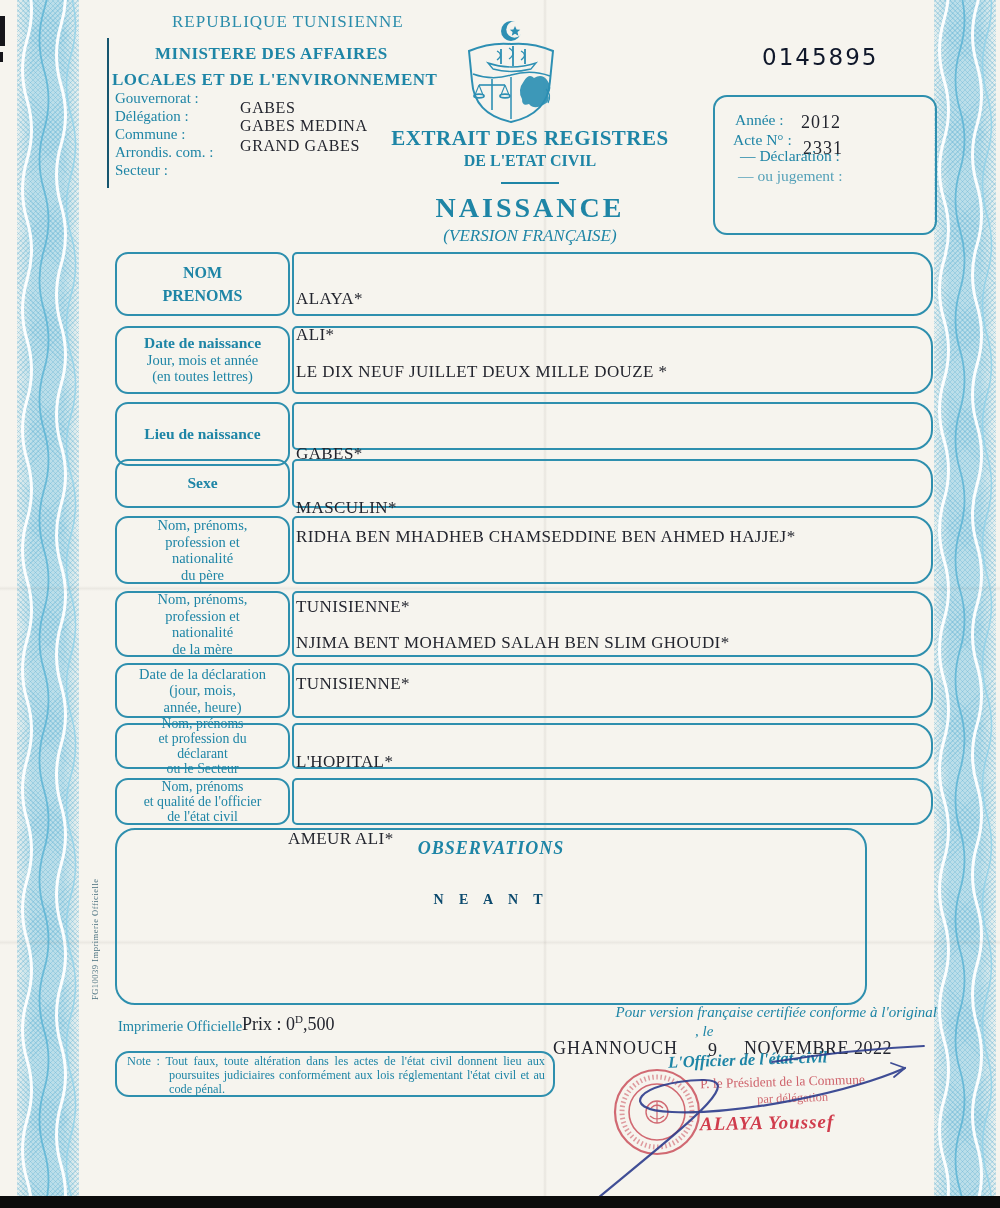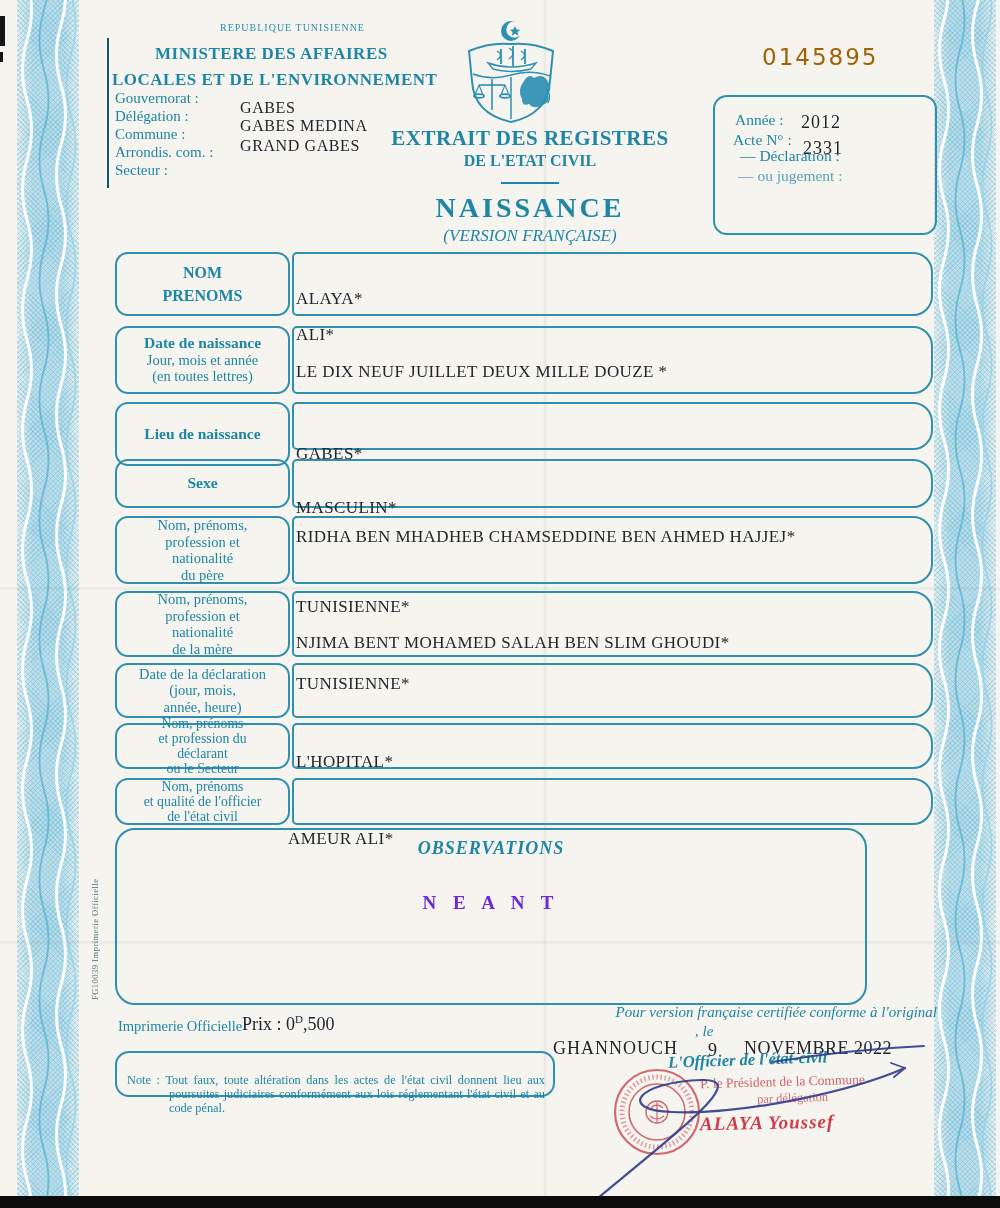"REPUBLIQUE TUNISIENNE" .republic { font-size: 10px -> 17px; margin-left: 48px -> none; top: 22px -> 12px }
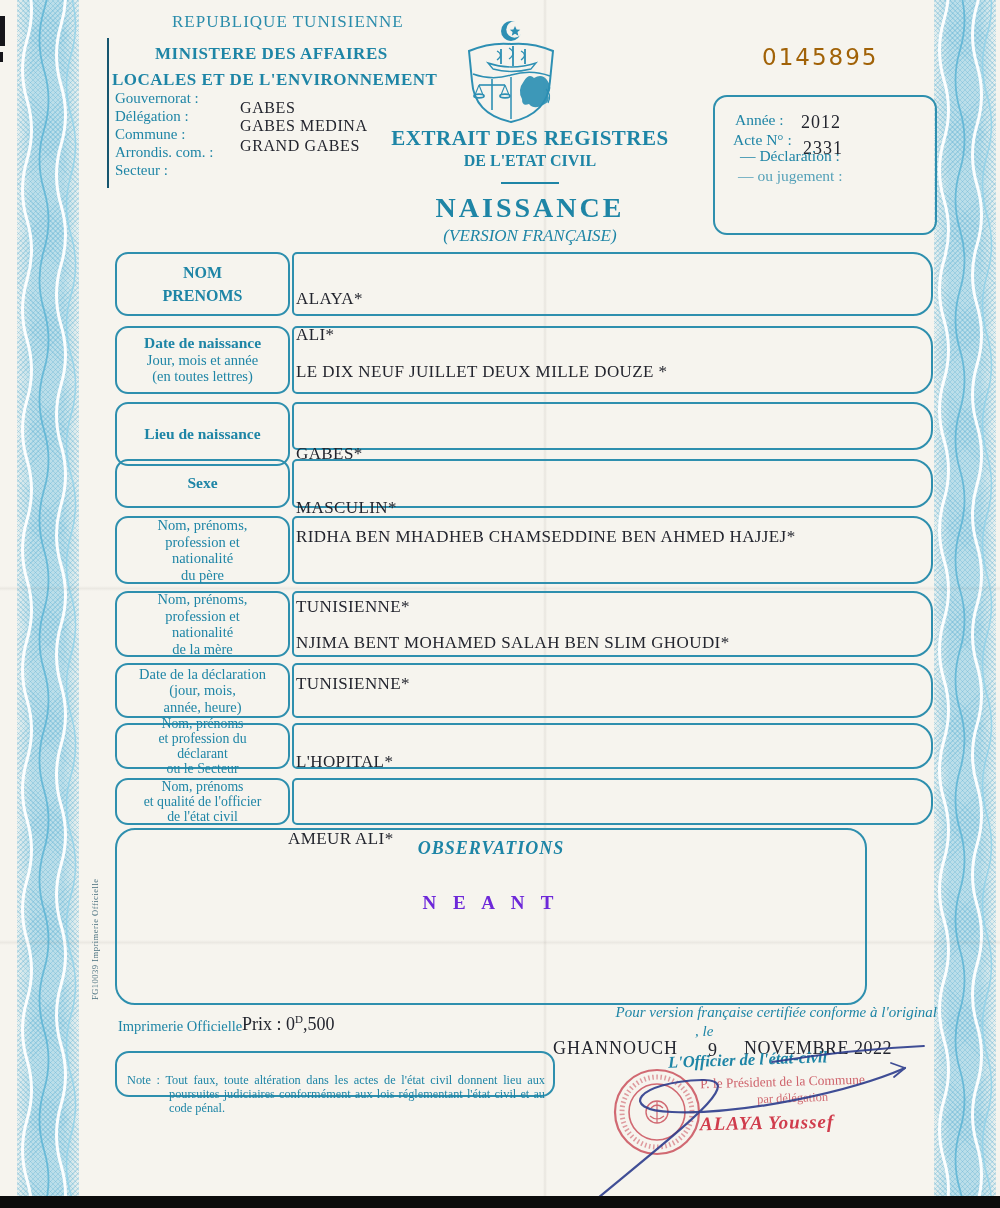"0145895" .serial { color: #a16207 -> #0f172a }
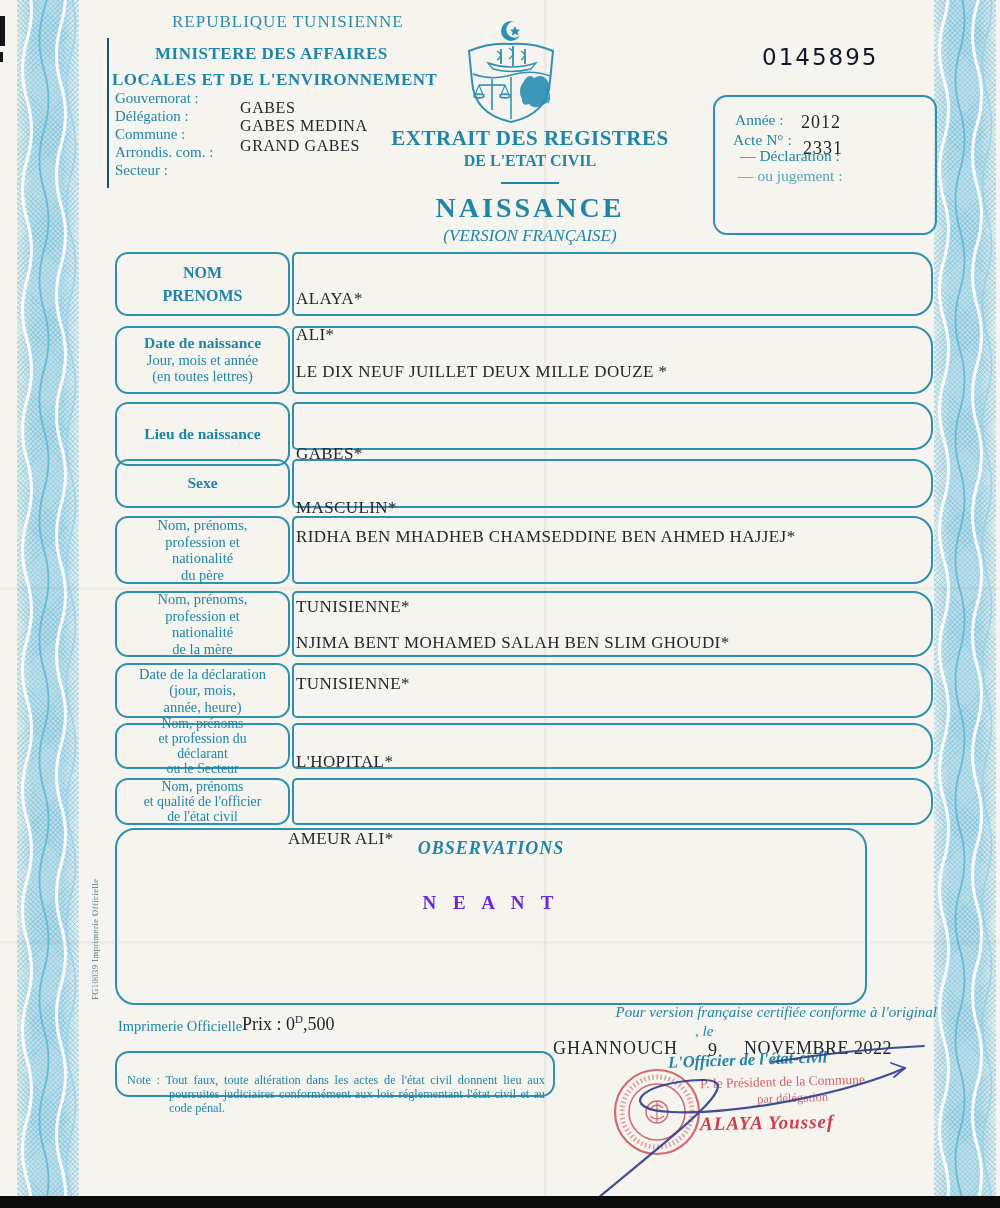"N E A N T" .obs-value { color: #6d28d9 -> #0c4a6e; font-size: 19px -> 14px }
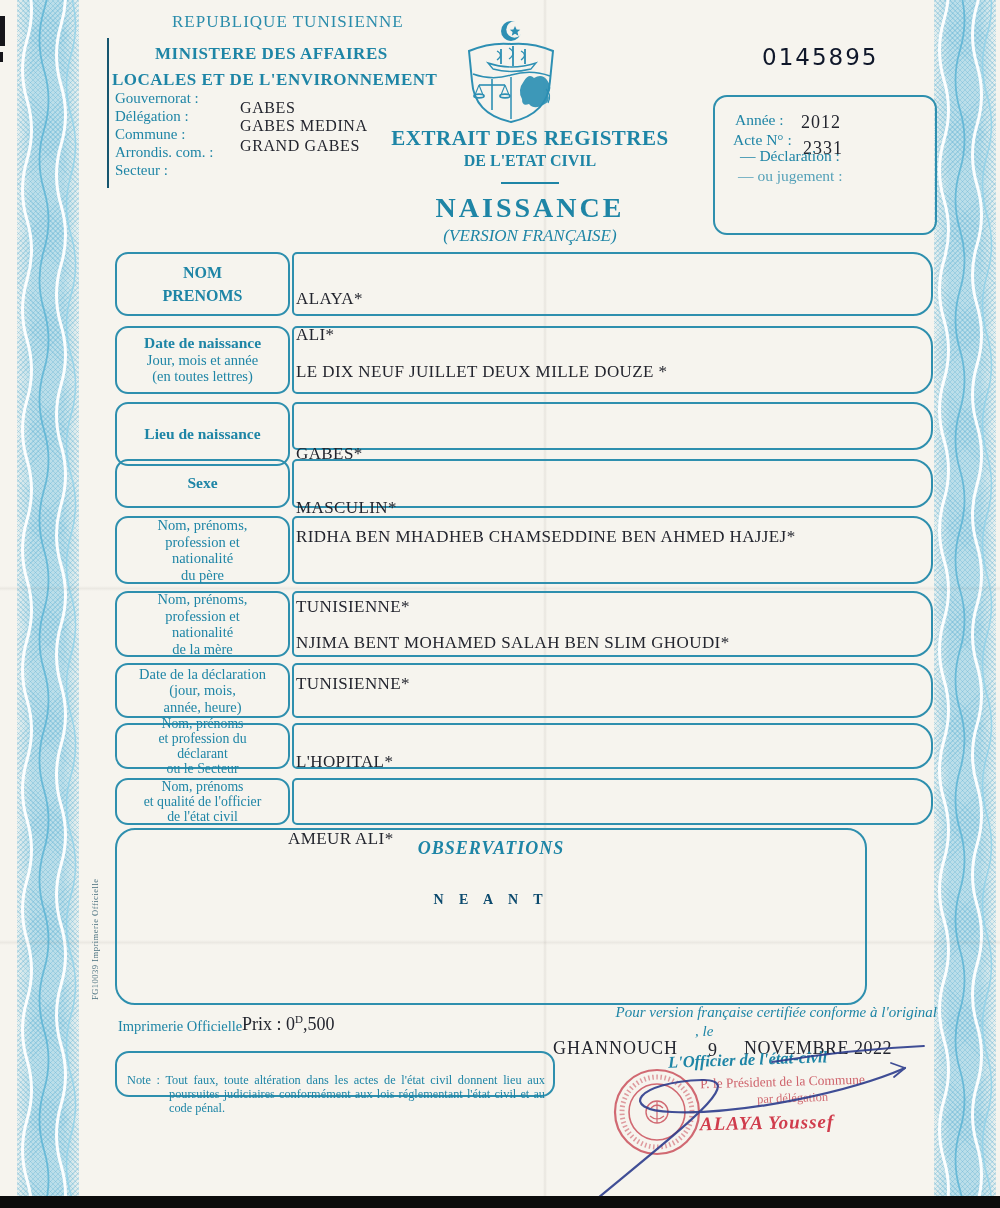"Note : Tout faux, toute" .note-box { padding: 21px 8px 3px 52px -> 2px 8px 3px 52px }
